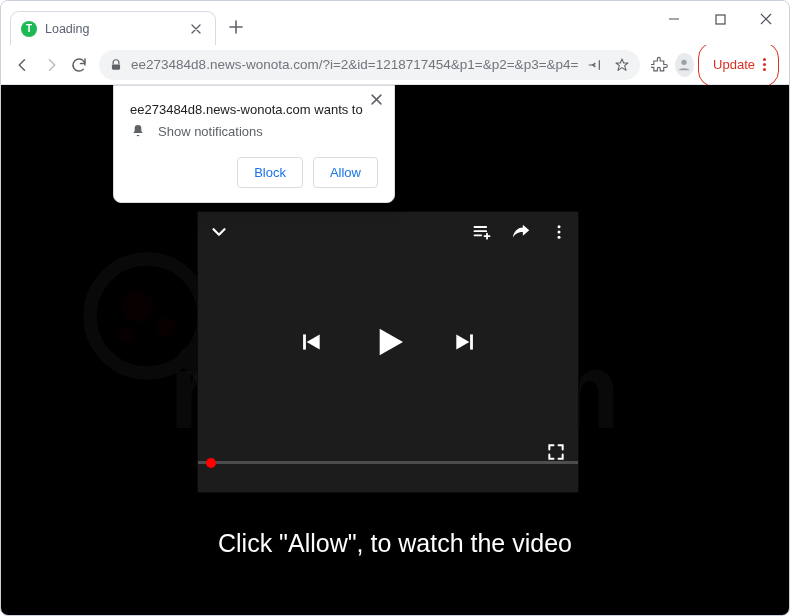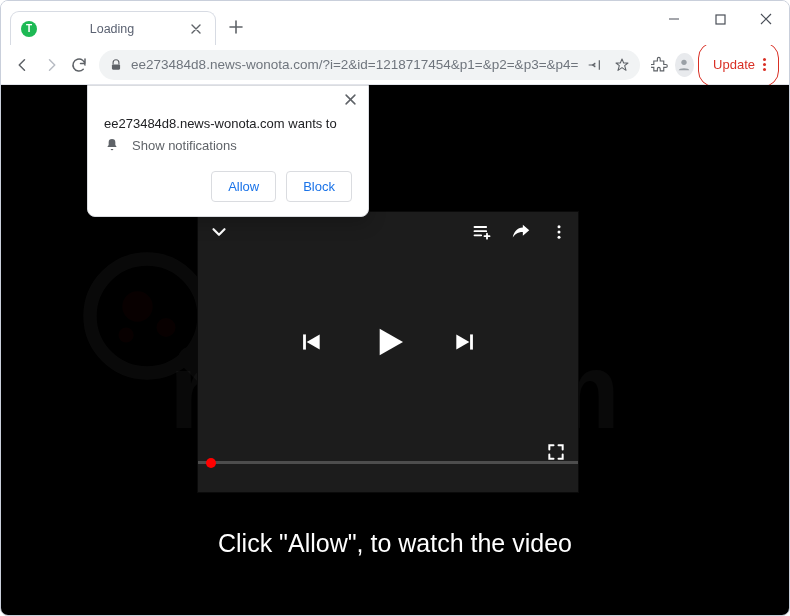"Loading" .tab .tab-title { text-align: center -> none }
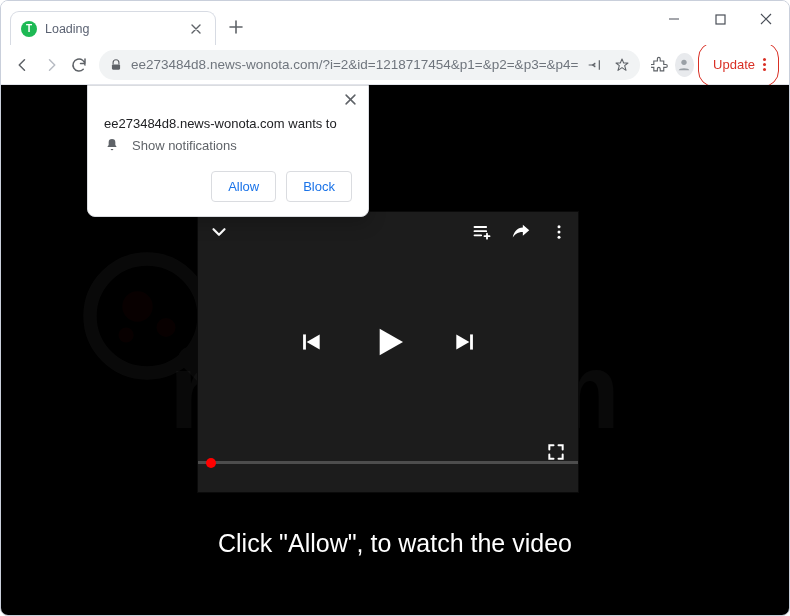"ee273484d8.news-wonota.com wants to" .perm-popup { left: 86px -> 112px; padding: 30px 16px 14px 16px -> 16px 16px 14px 16px }
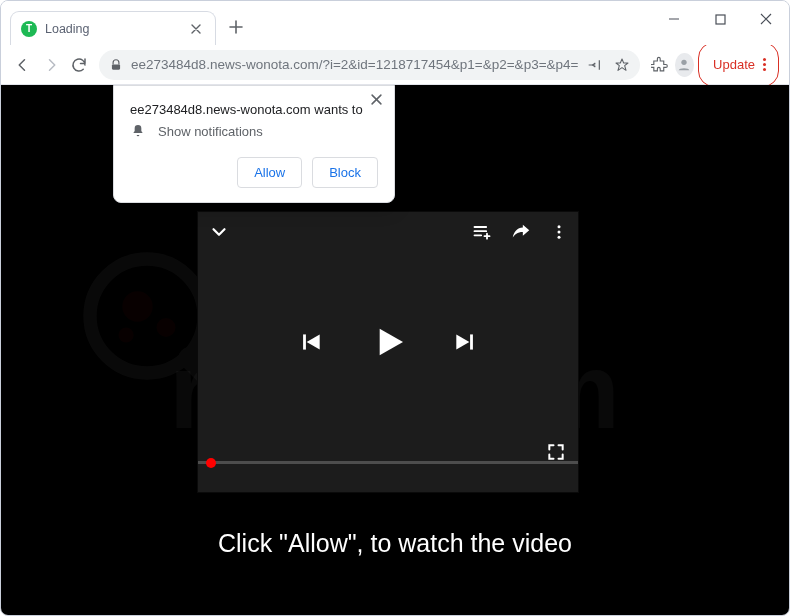"Allow" button.perm-btn { order: before "Block" -> after "Block" }
